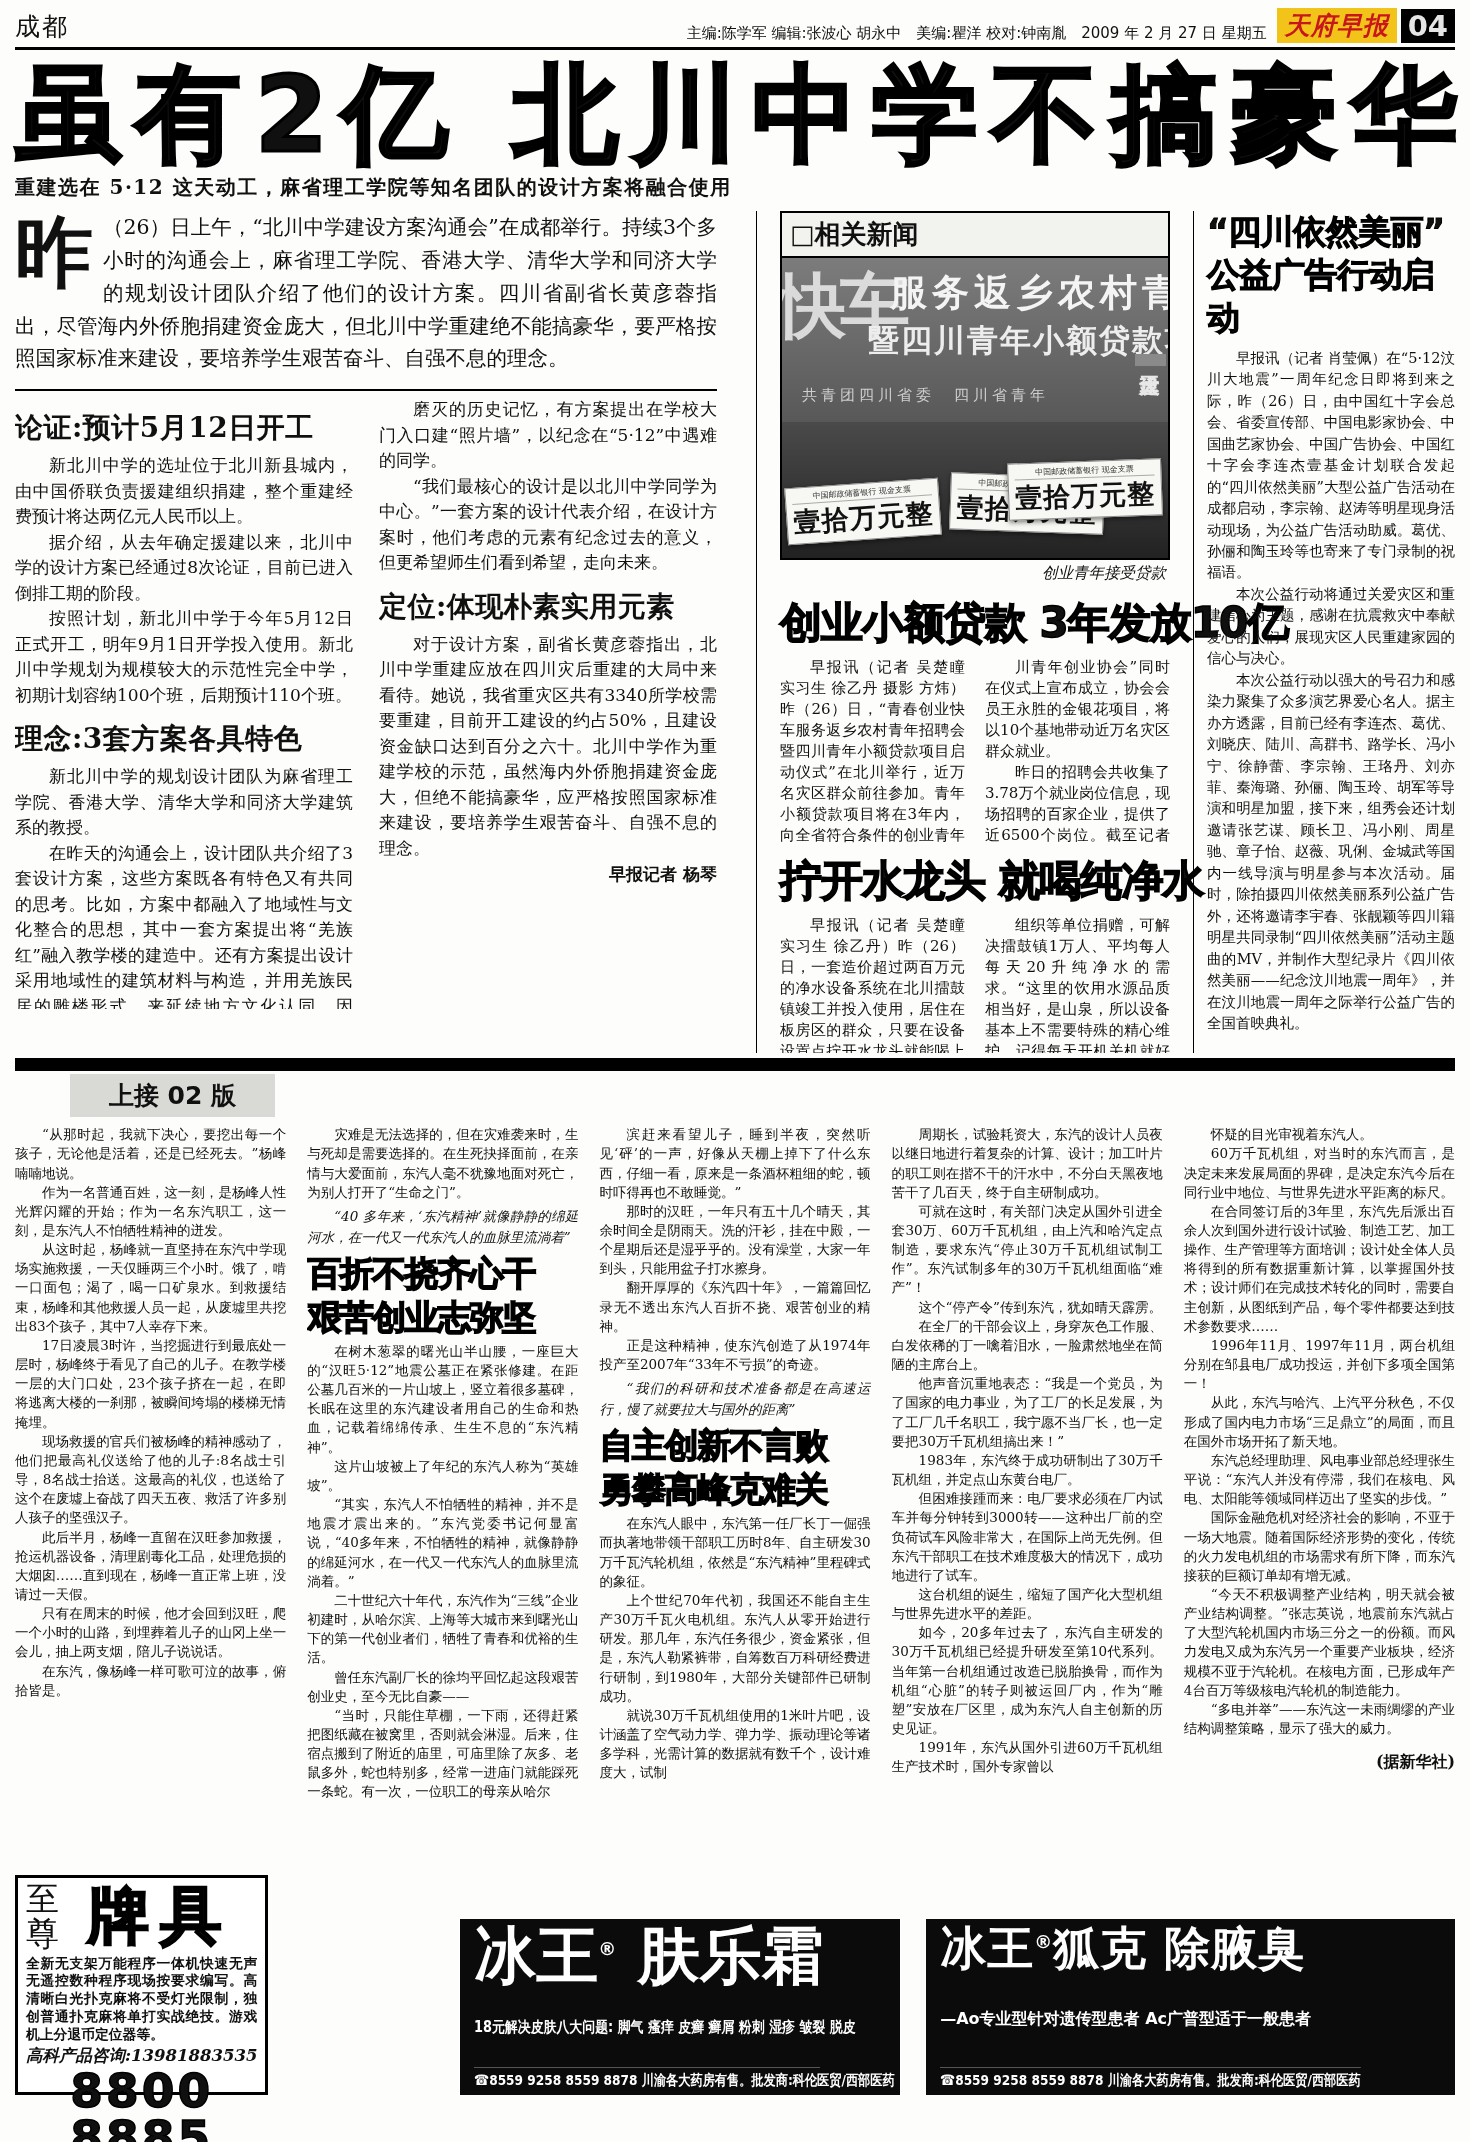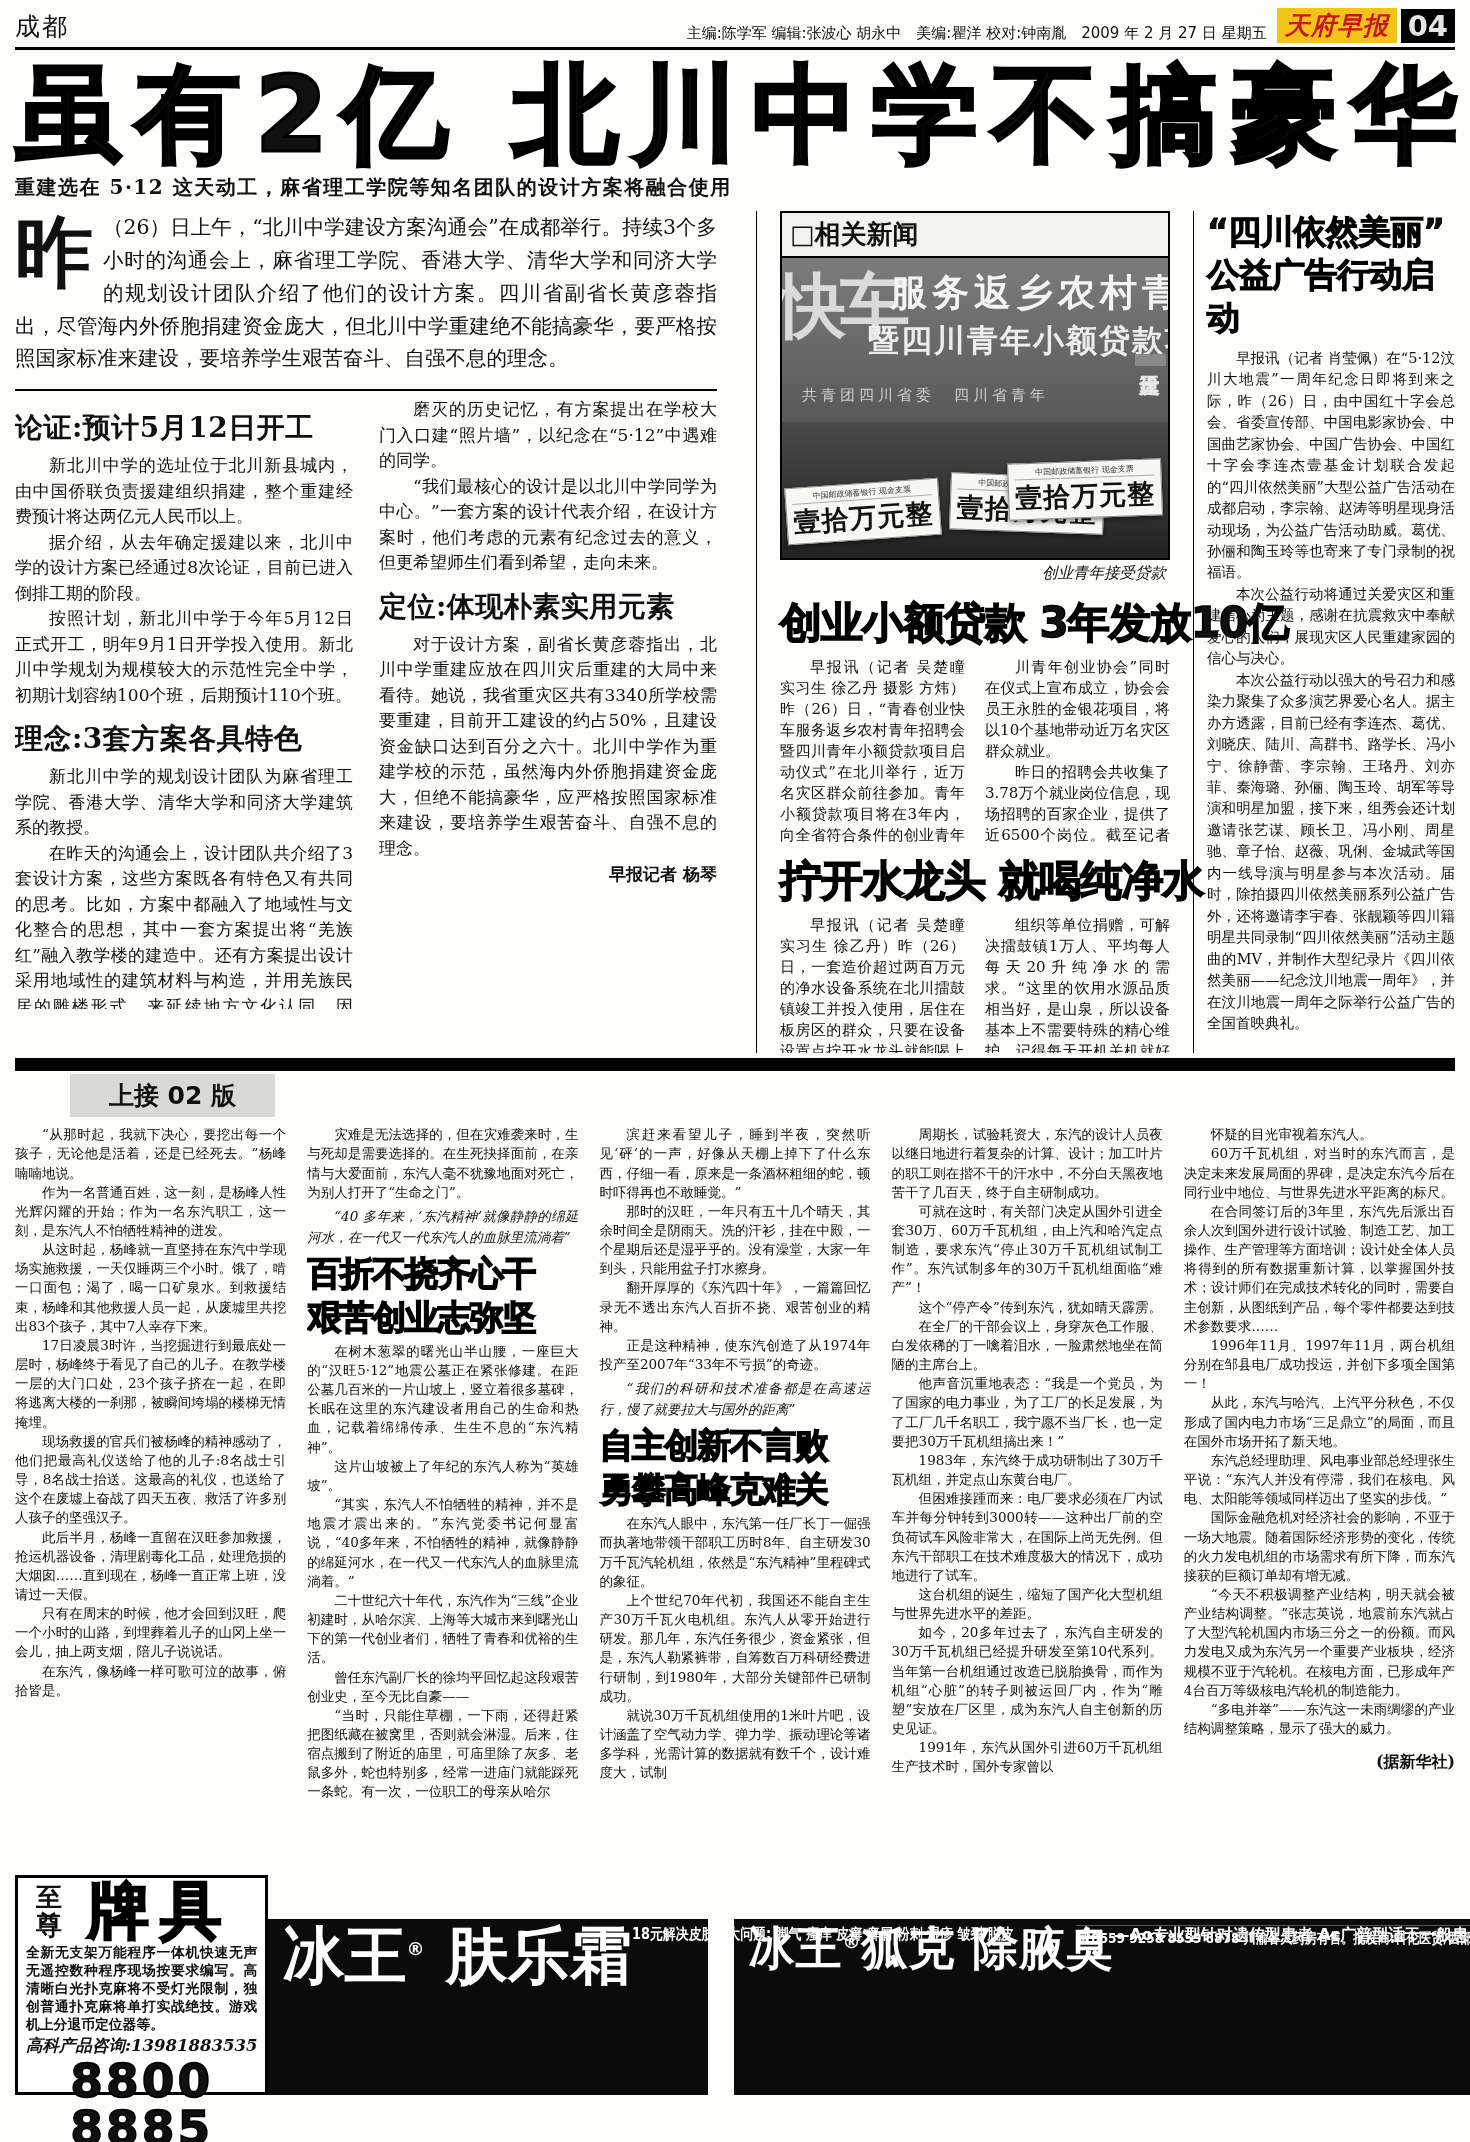"至尊" .paiju-zhi { font-size: 26px -> 33px; font-weight: 700 -> 400; text-align: right -> left }
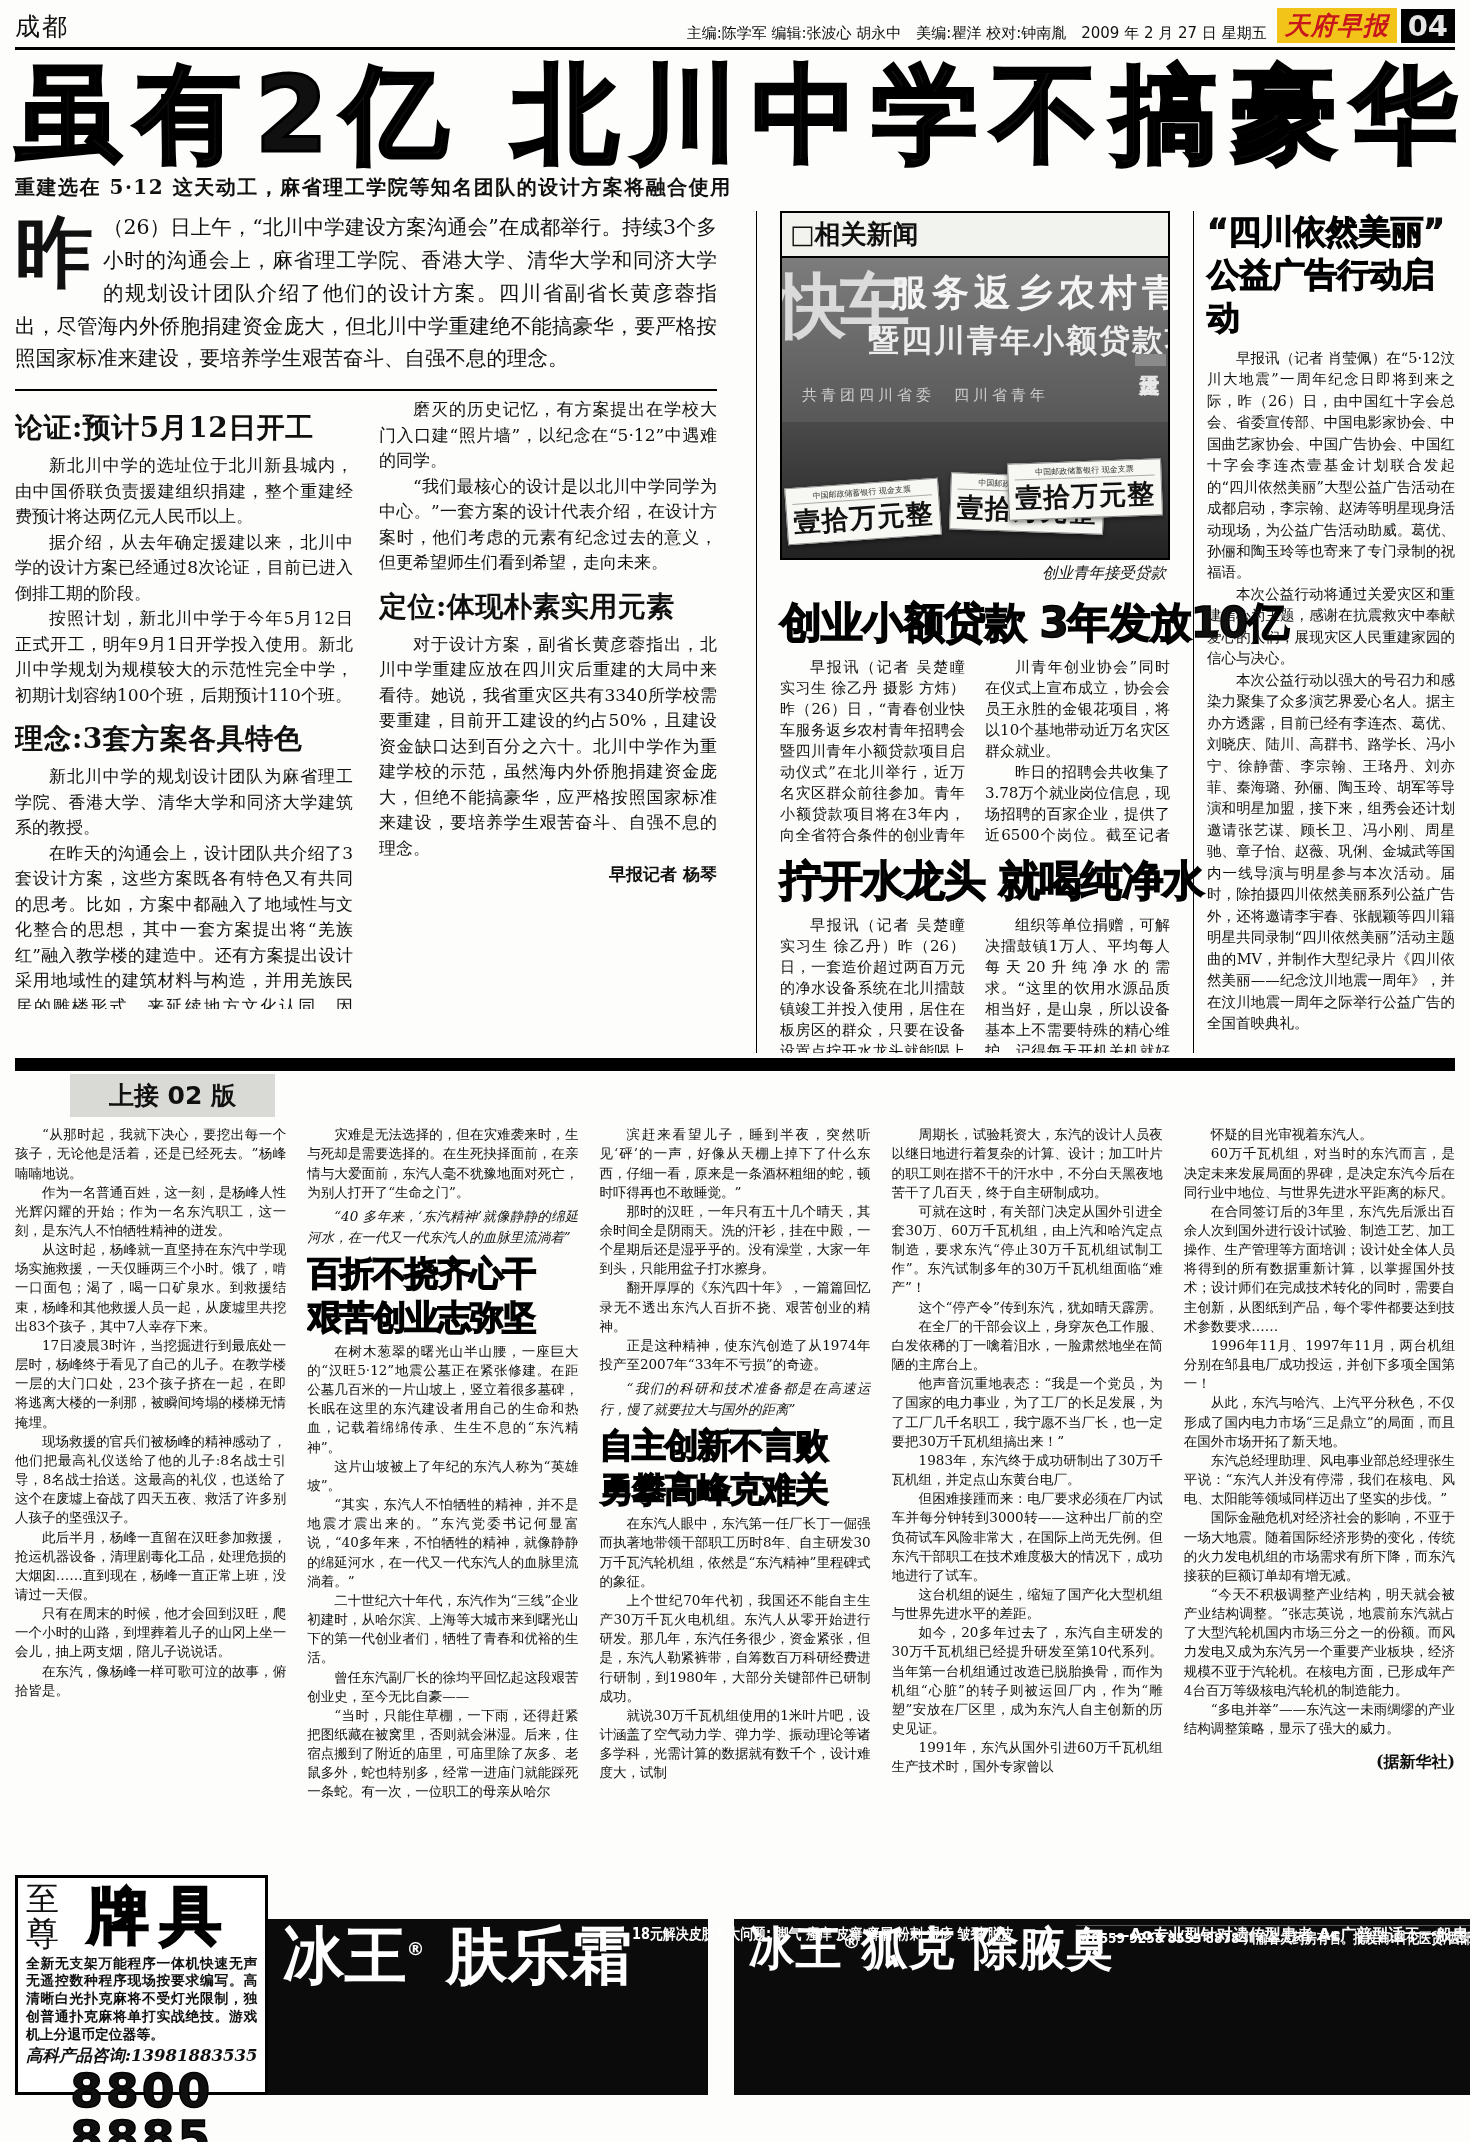"冰王® 肤乐霜" .black-ad { flex-direction: row -> column }
